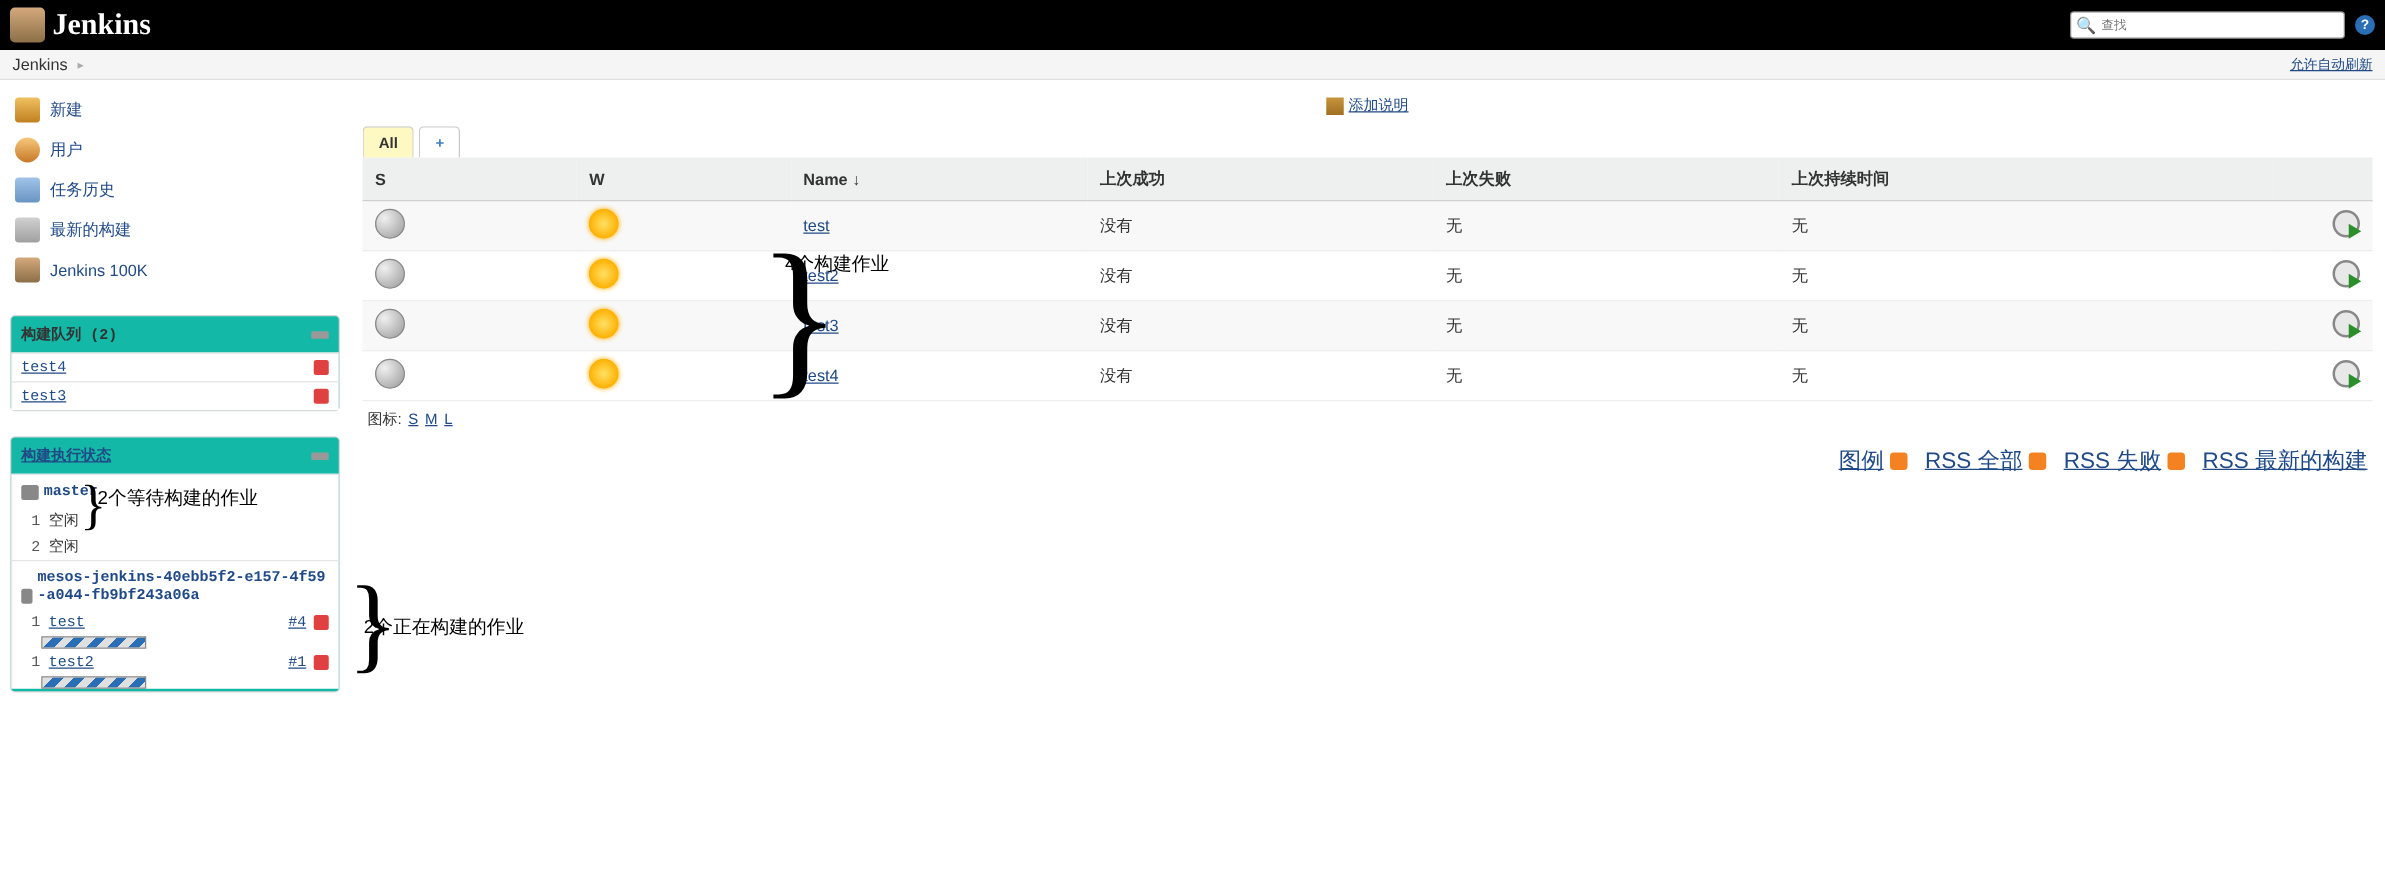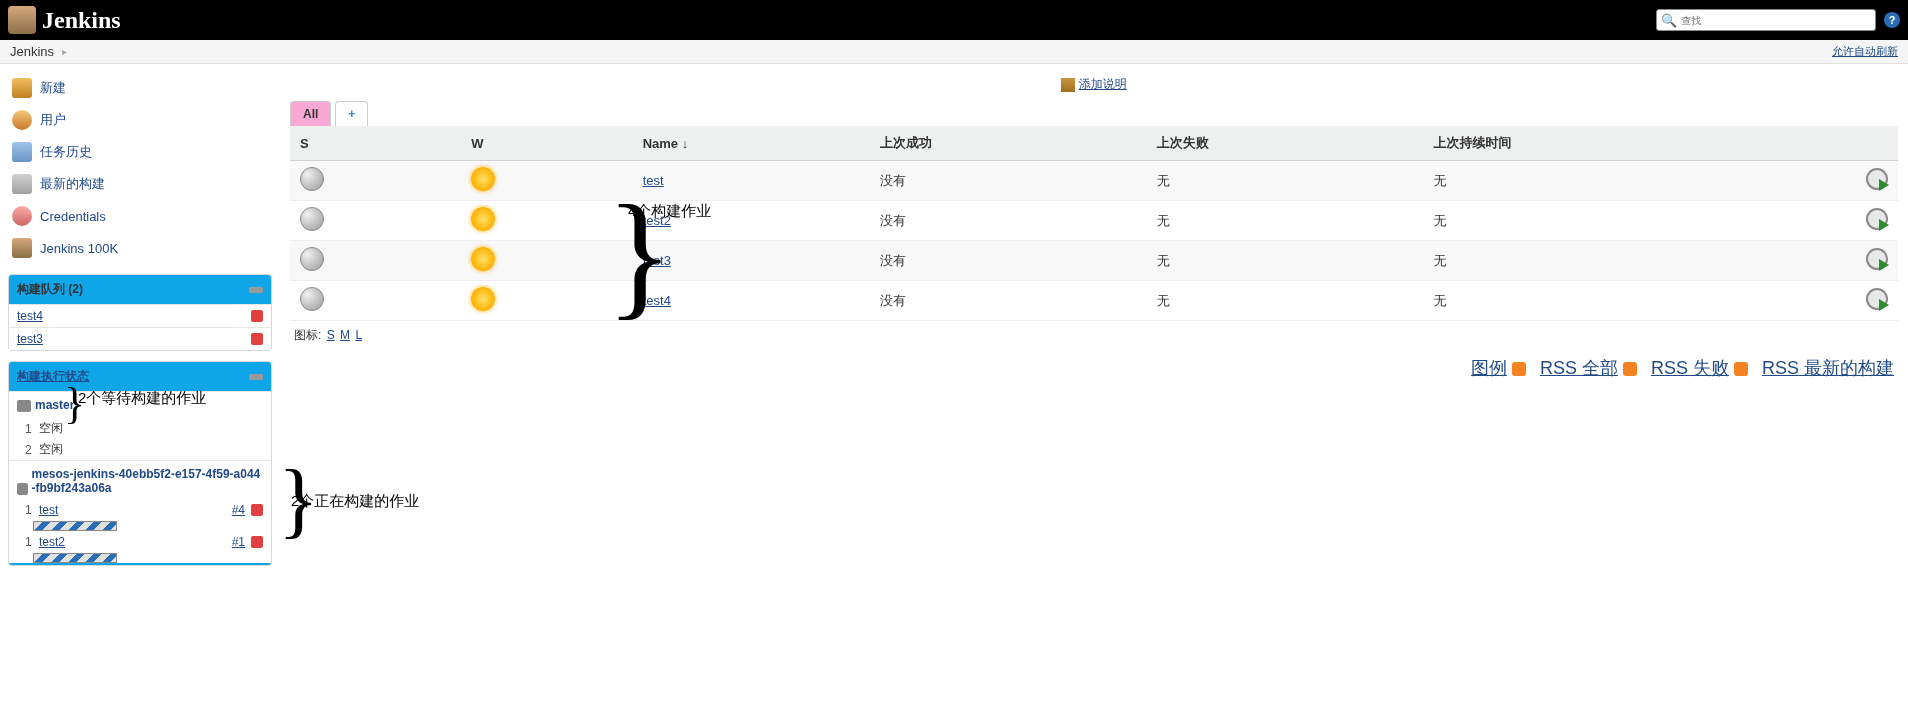"All" .tab { background: #f9a8d4 -> #fef9c3 }
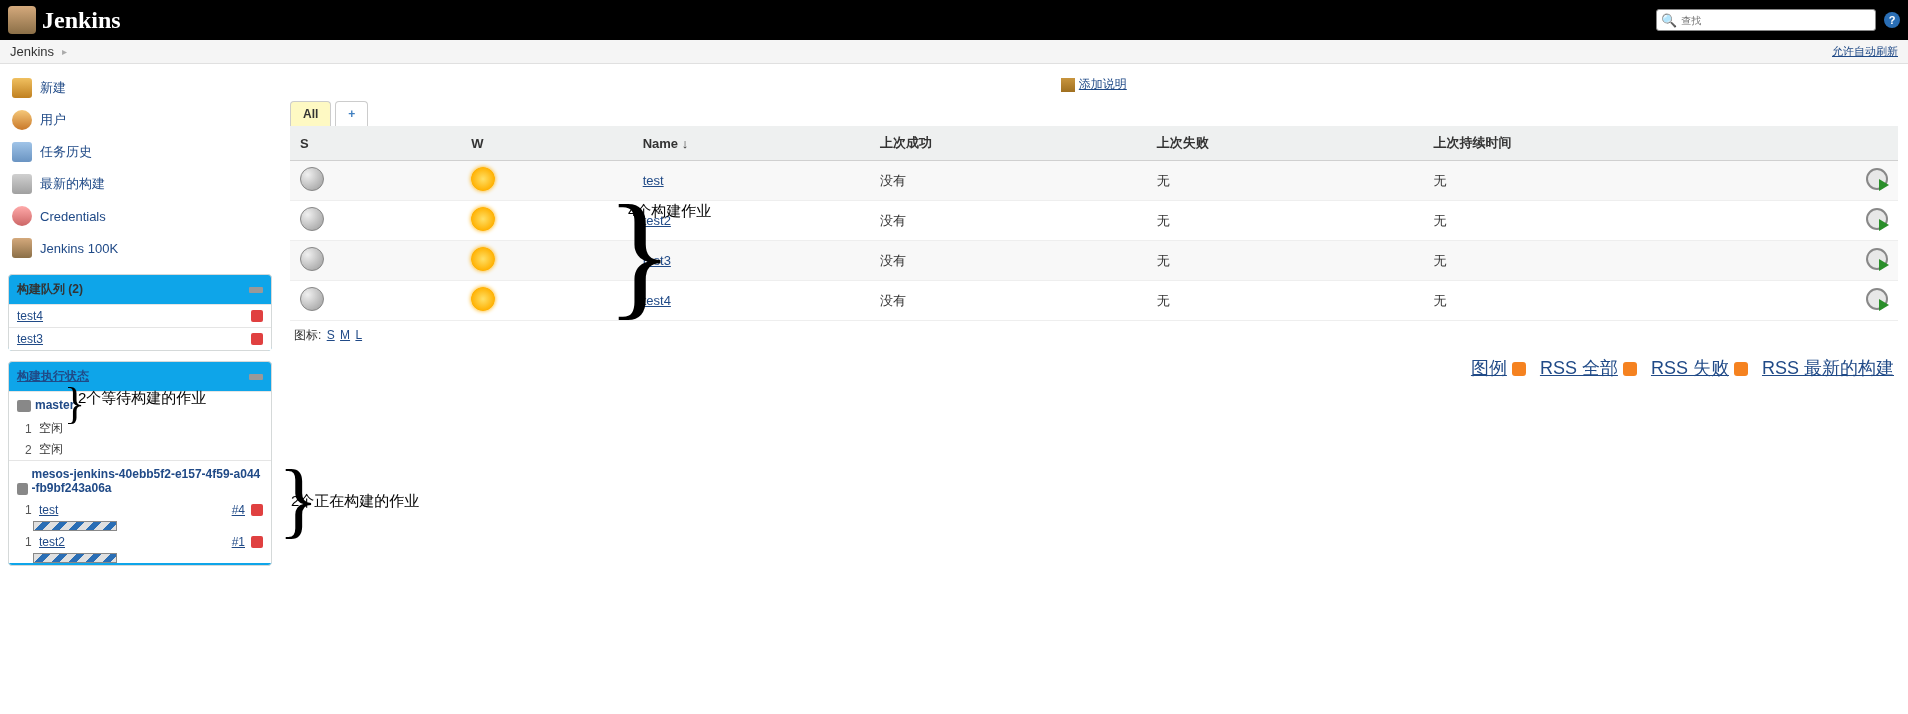"Credentials" li { html: <li> <span></span> <a>Credentials</a> </li> -> none }
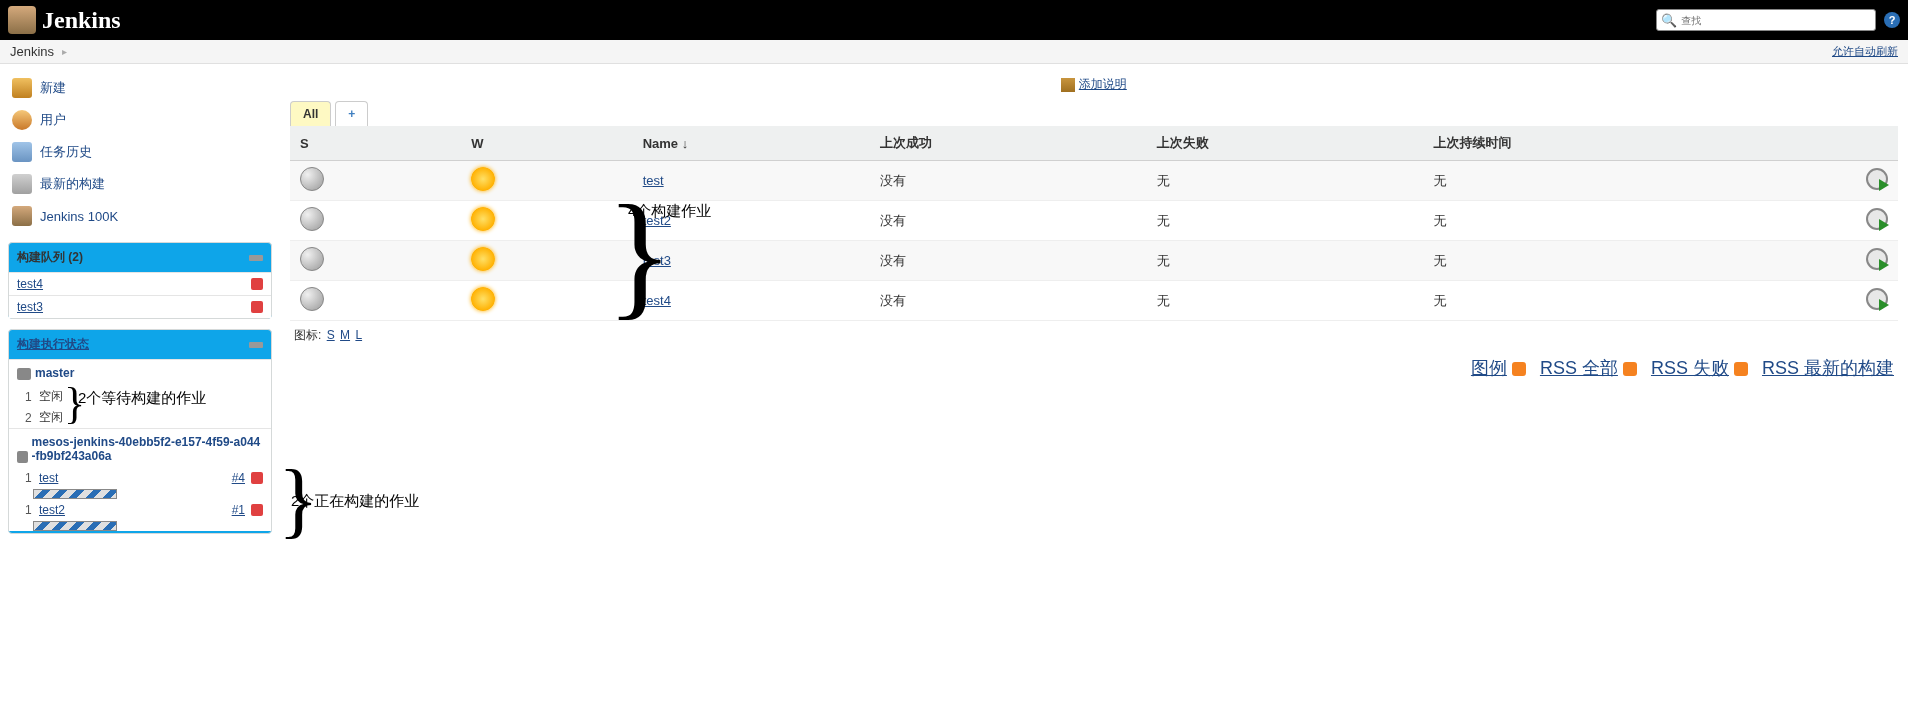"构建队列 (2)" .panel { background: #0ea5e9 -> #14b8a6; font-family: none -> Liberation Mono, monospace; margin-top: 10px -> 20px }
